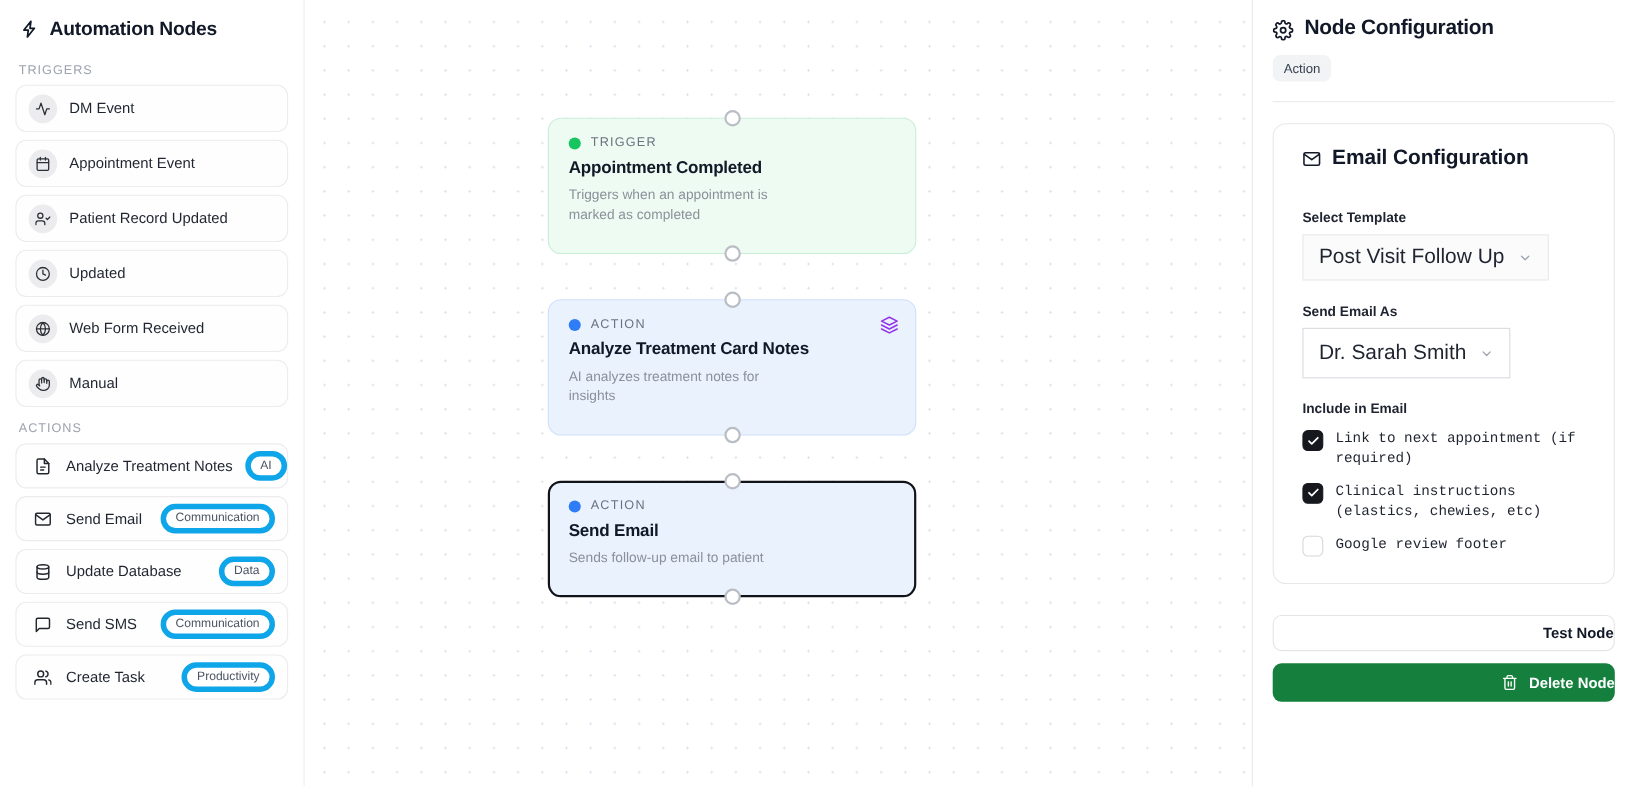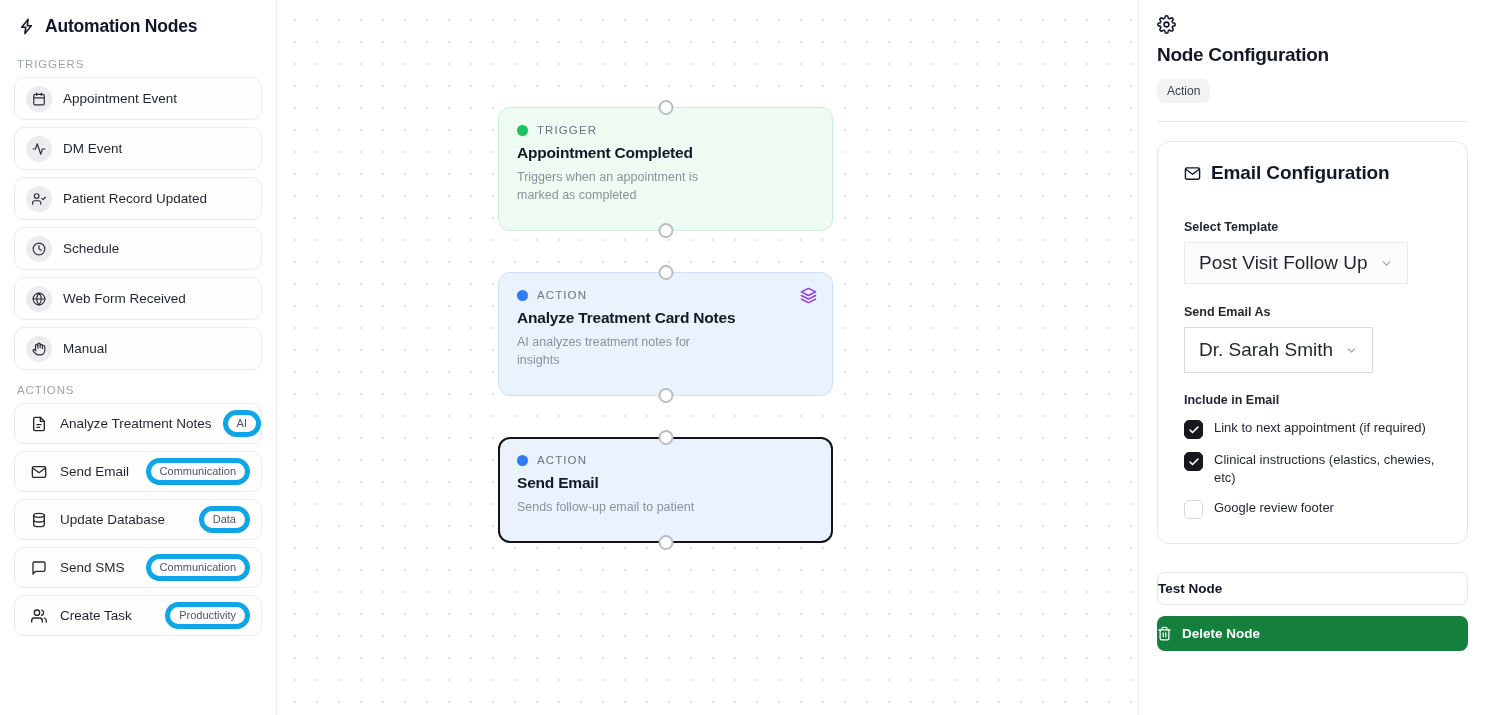"Node Configuration" .pn-header { align-items: flex-start -> flex-end; flex-direction: column -> none }
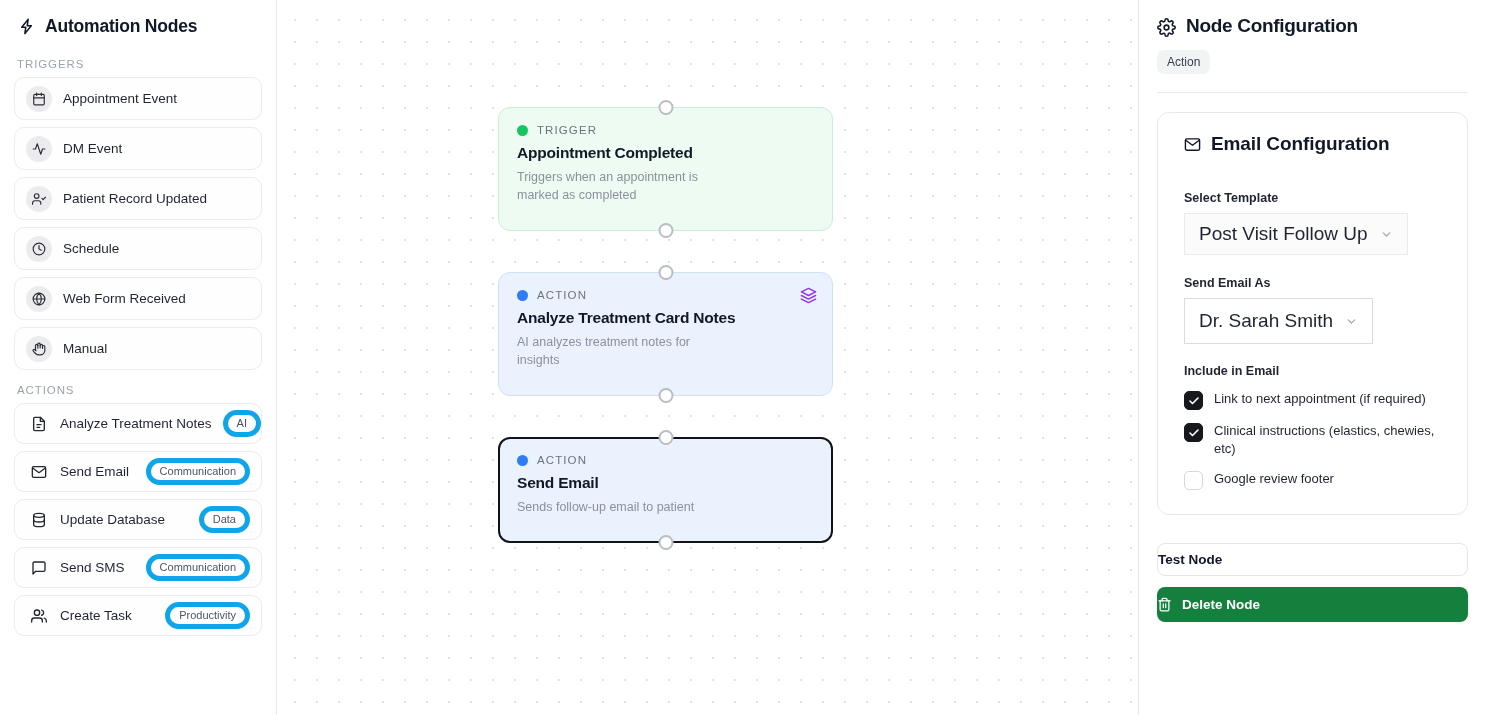"Appointment Event" div.sb-item { order: before "DM Event" -> after "DM Event" }
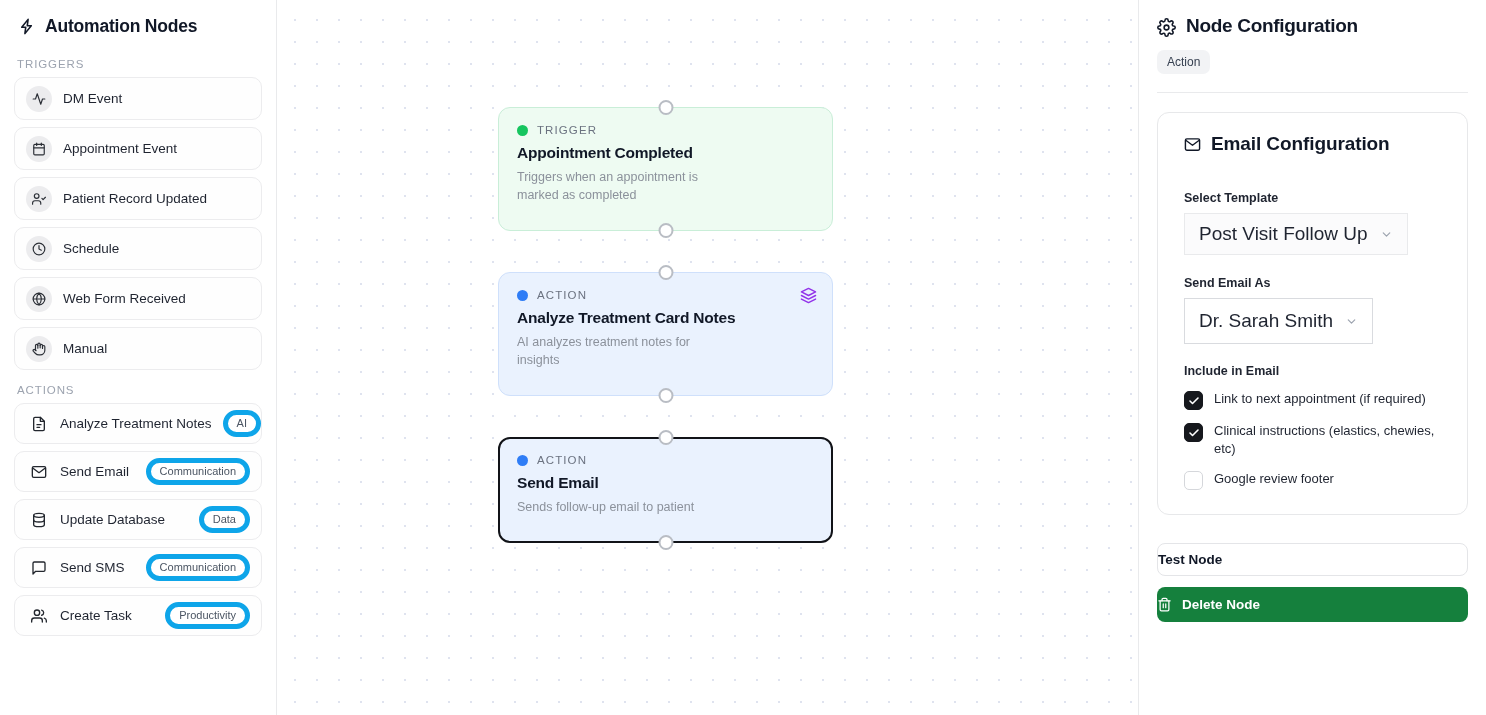"Schedule" span.sb-item-label { text: Schedule -> Updated }
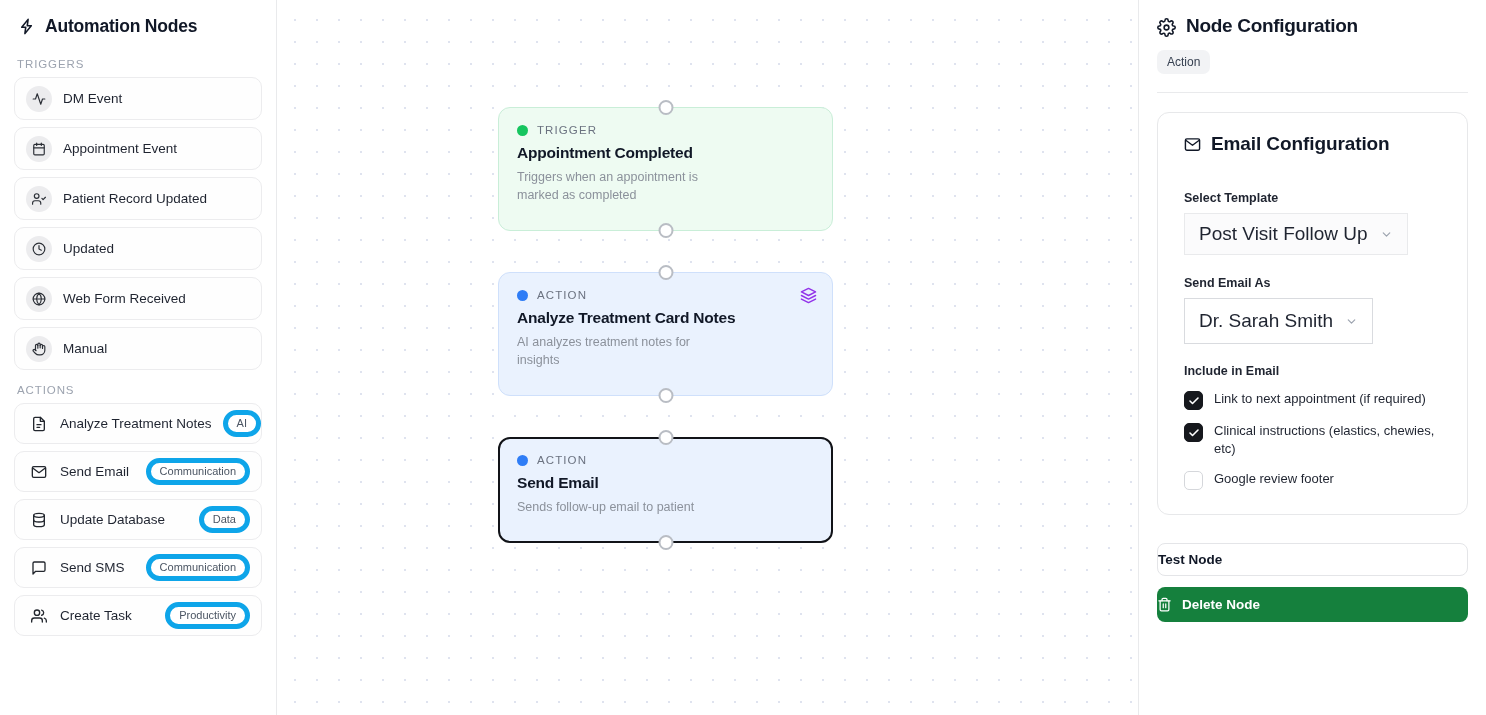"Link to next appointment (if" .check-label { font-family: none -> Liberation Mono, monospace }
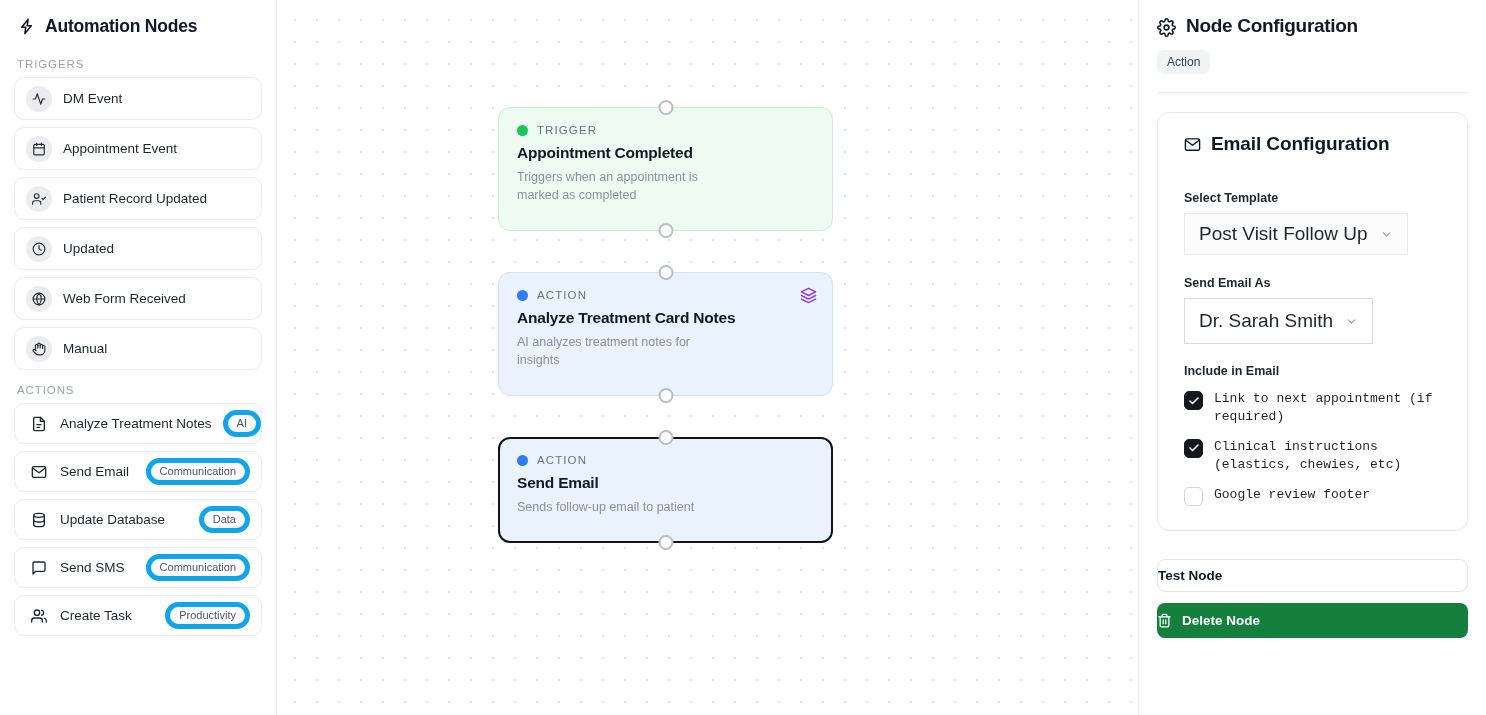"Test Node" .btn { justify-content: flex-start -> flex-end }
